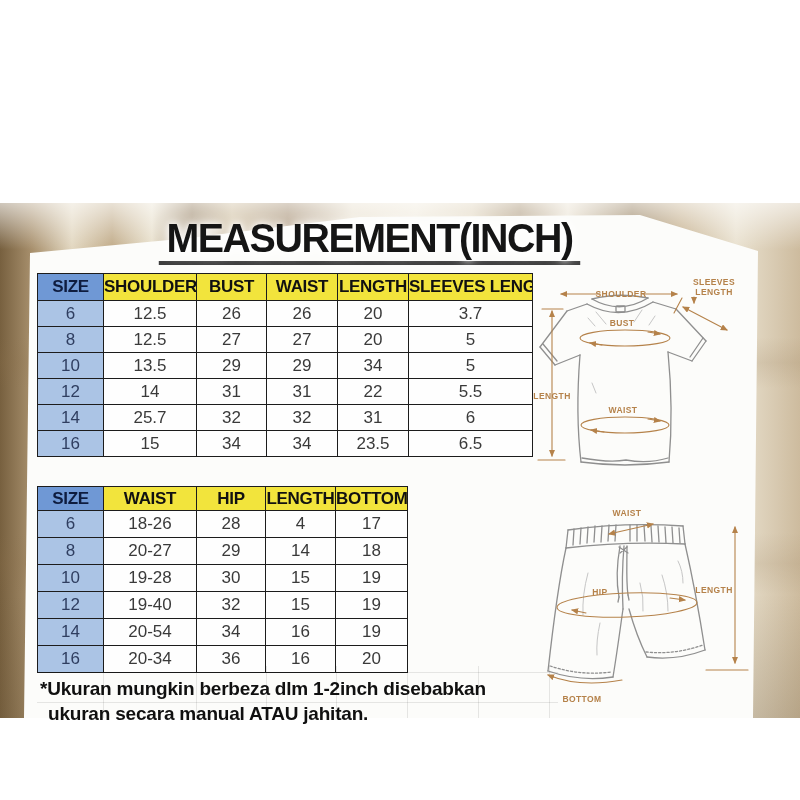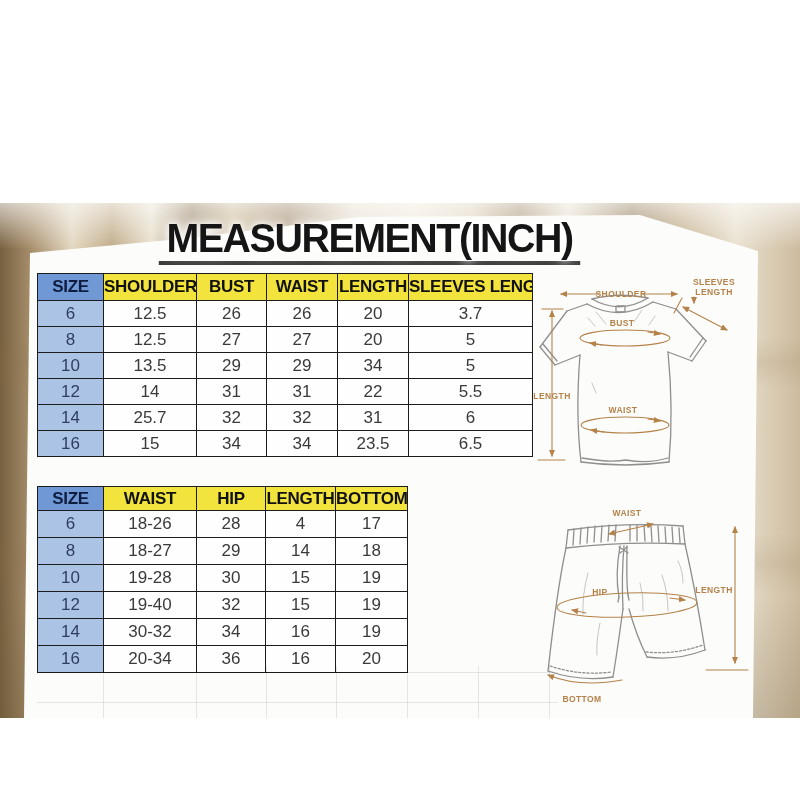"18-27" td { text: 18-27 -> 20-27 }
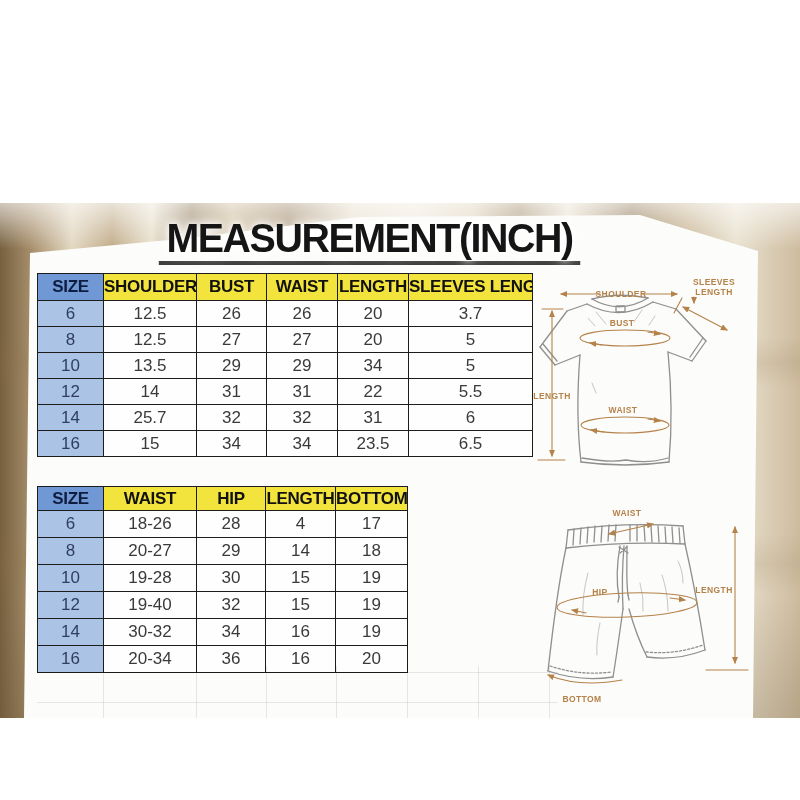"30-32" td { text: 30-32 -> 20-54 }
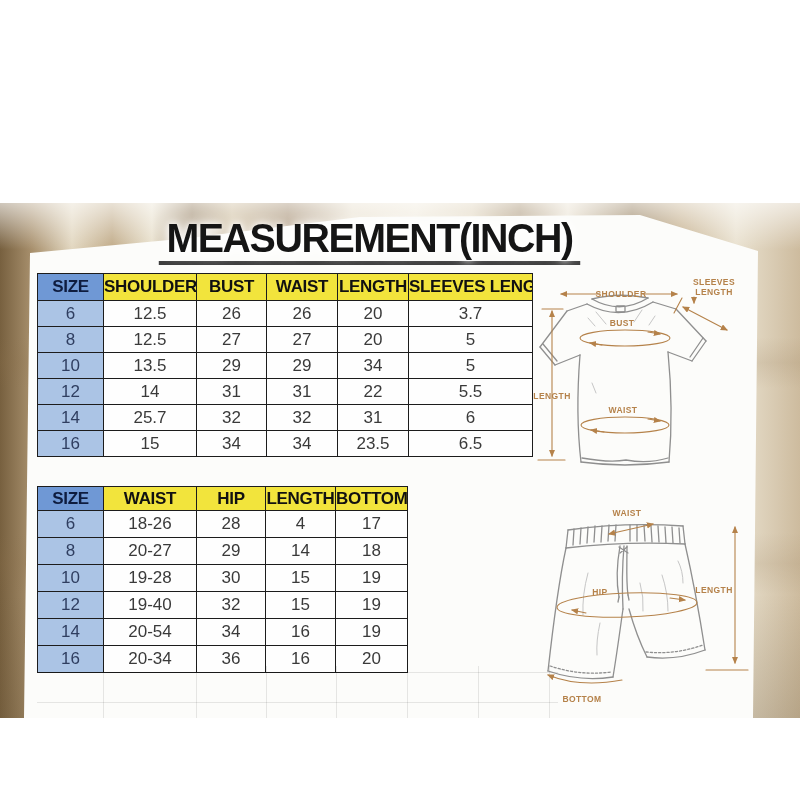"*Ukuran mungkin berbeza dlm 1-2inch" div.footnote { html: none -> <div> <div>*Ukuran mungkin berbeza dlm 1-2inch disebabkan</div> <div>ukuran secara manual ATAU jahitan.</div> </div> }
